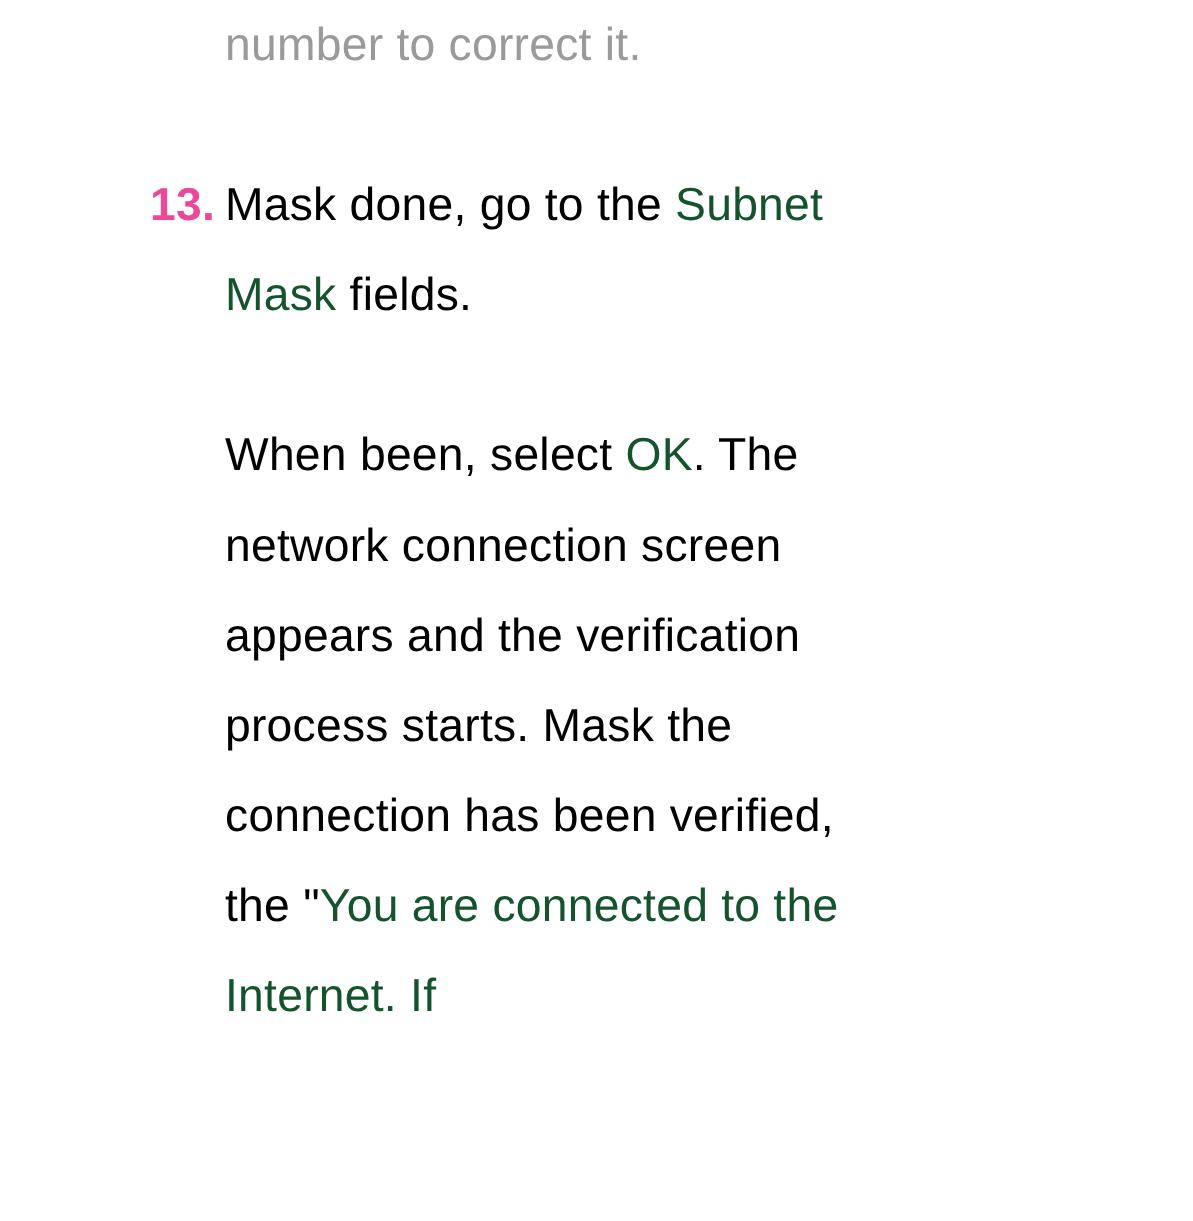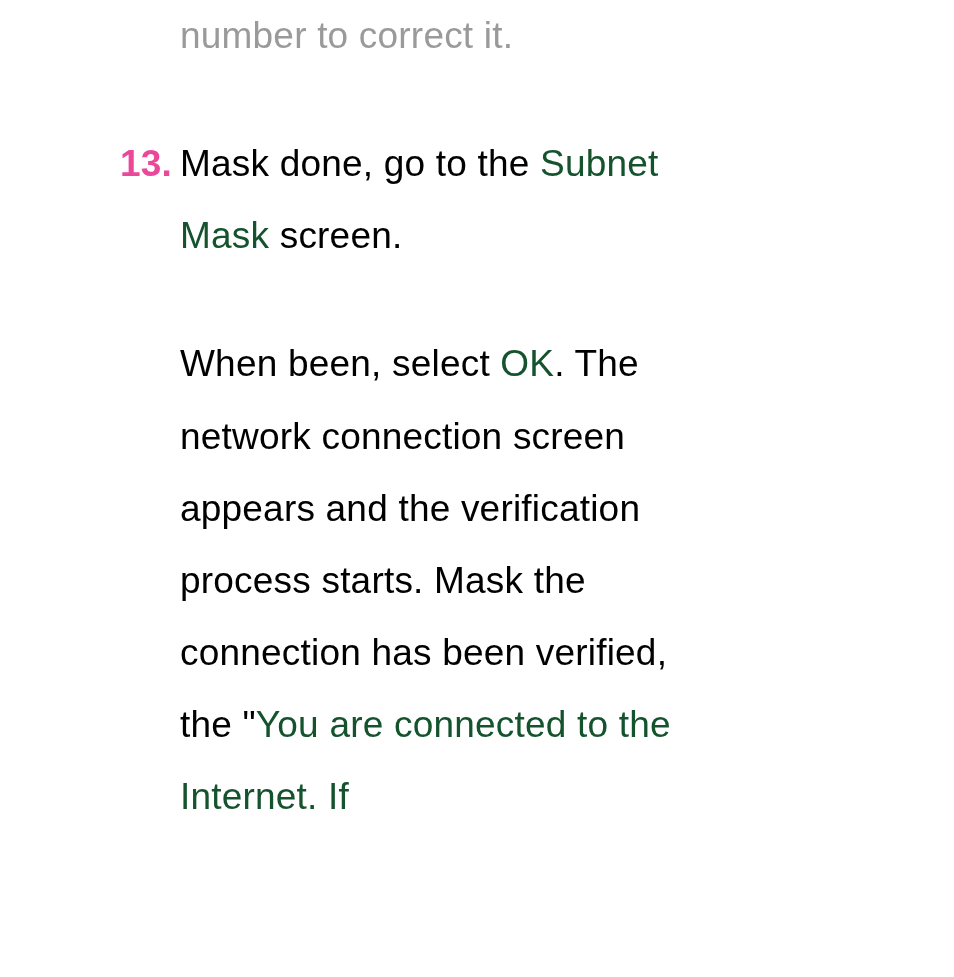"screen." span { text: screen -> fields }
